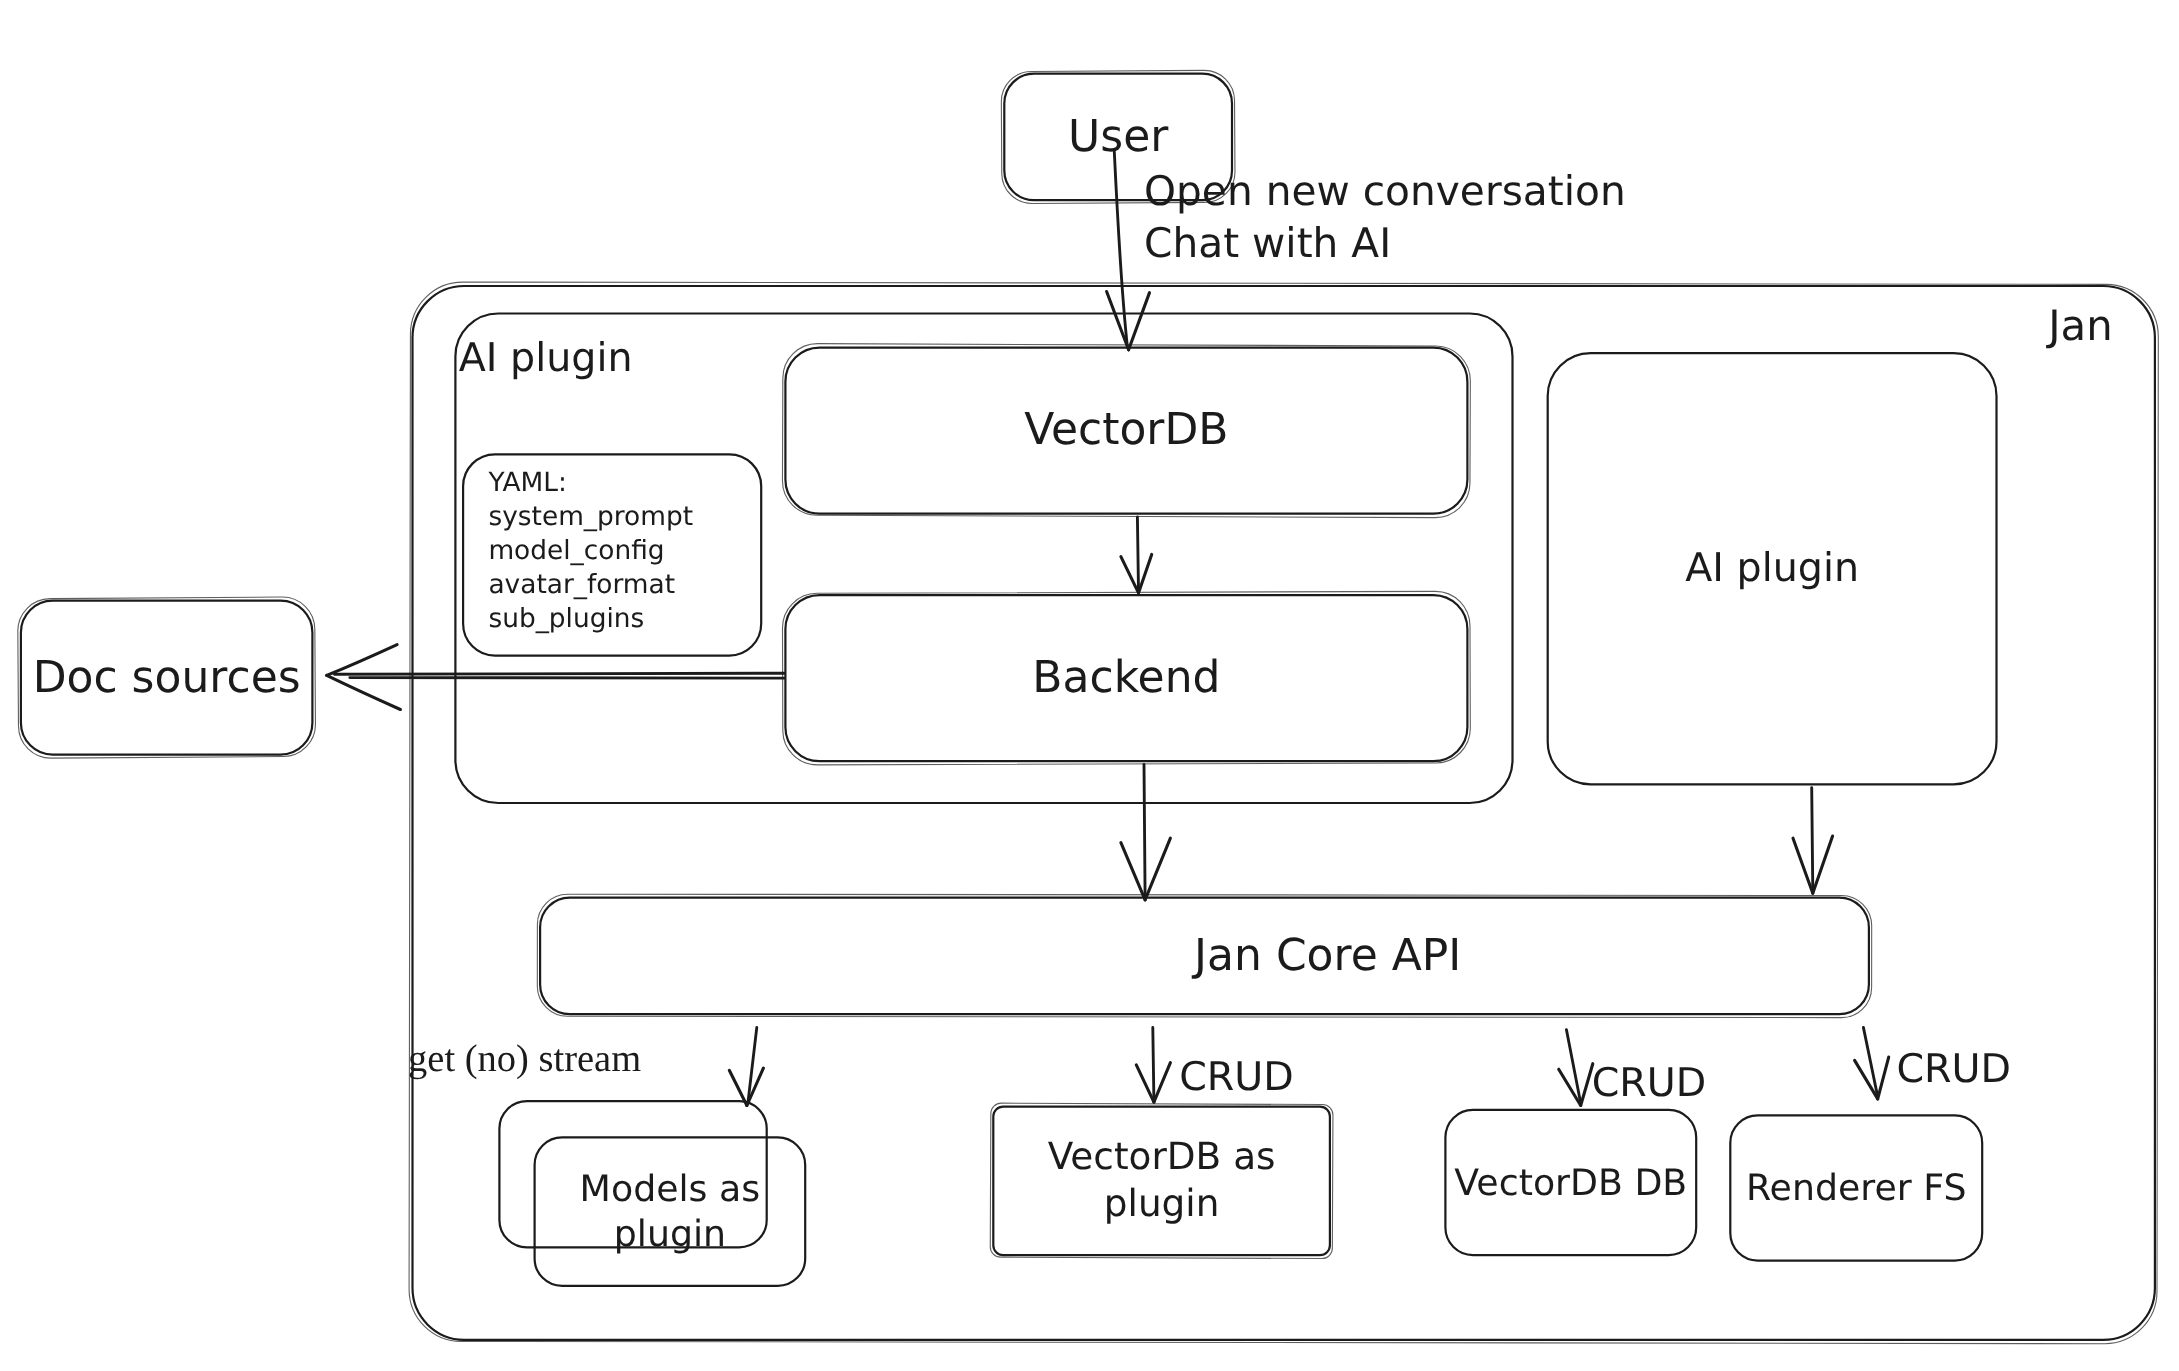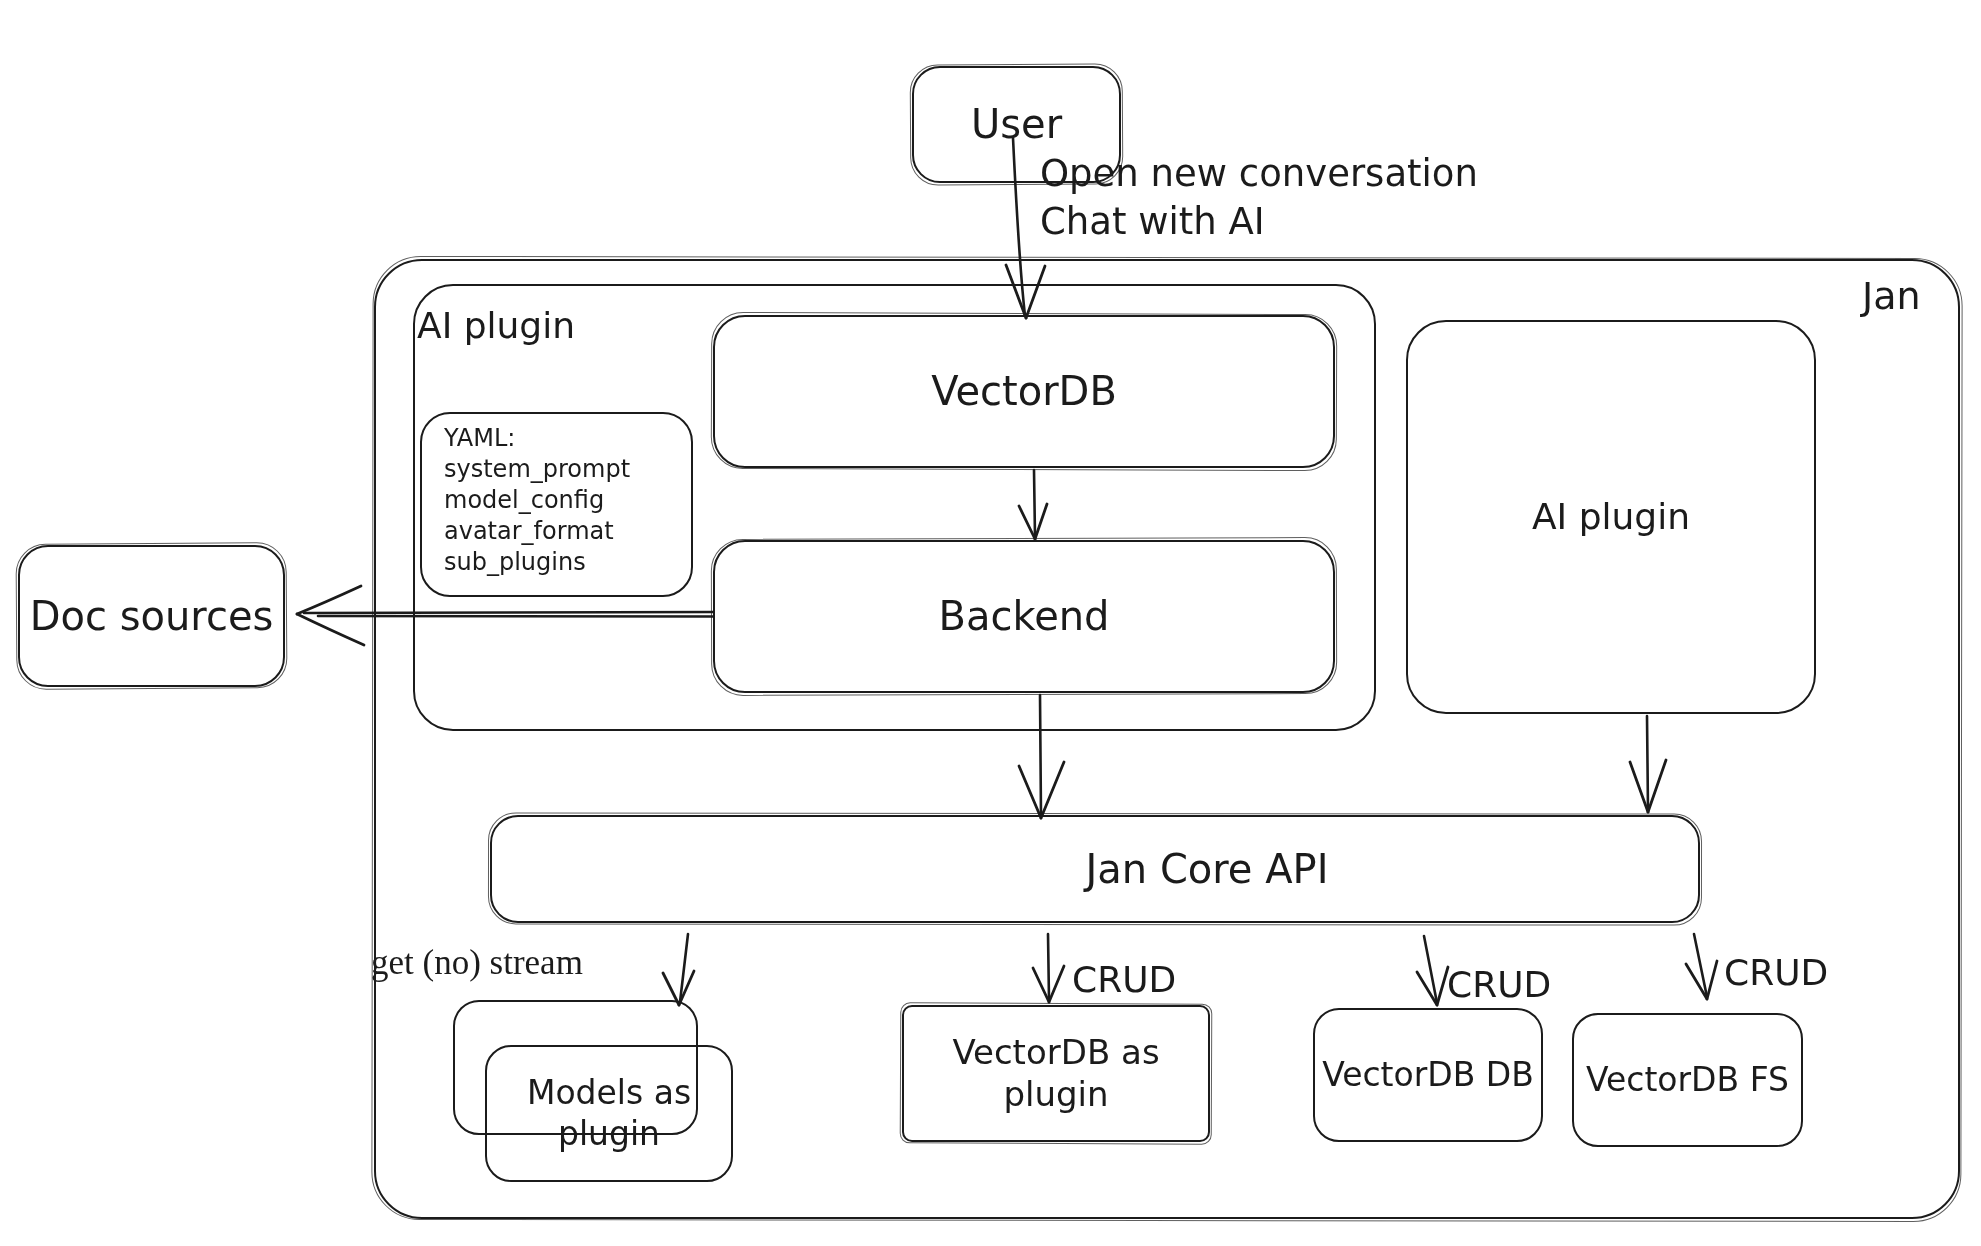"Models as" div.node { margin-top: 12px -> none }
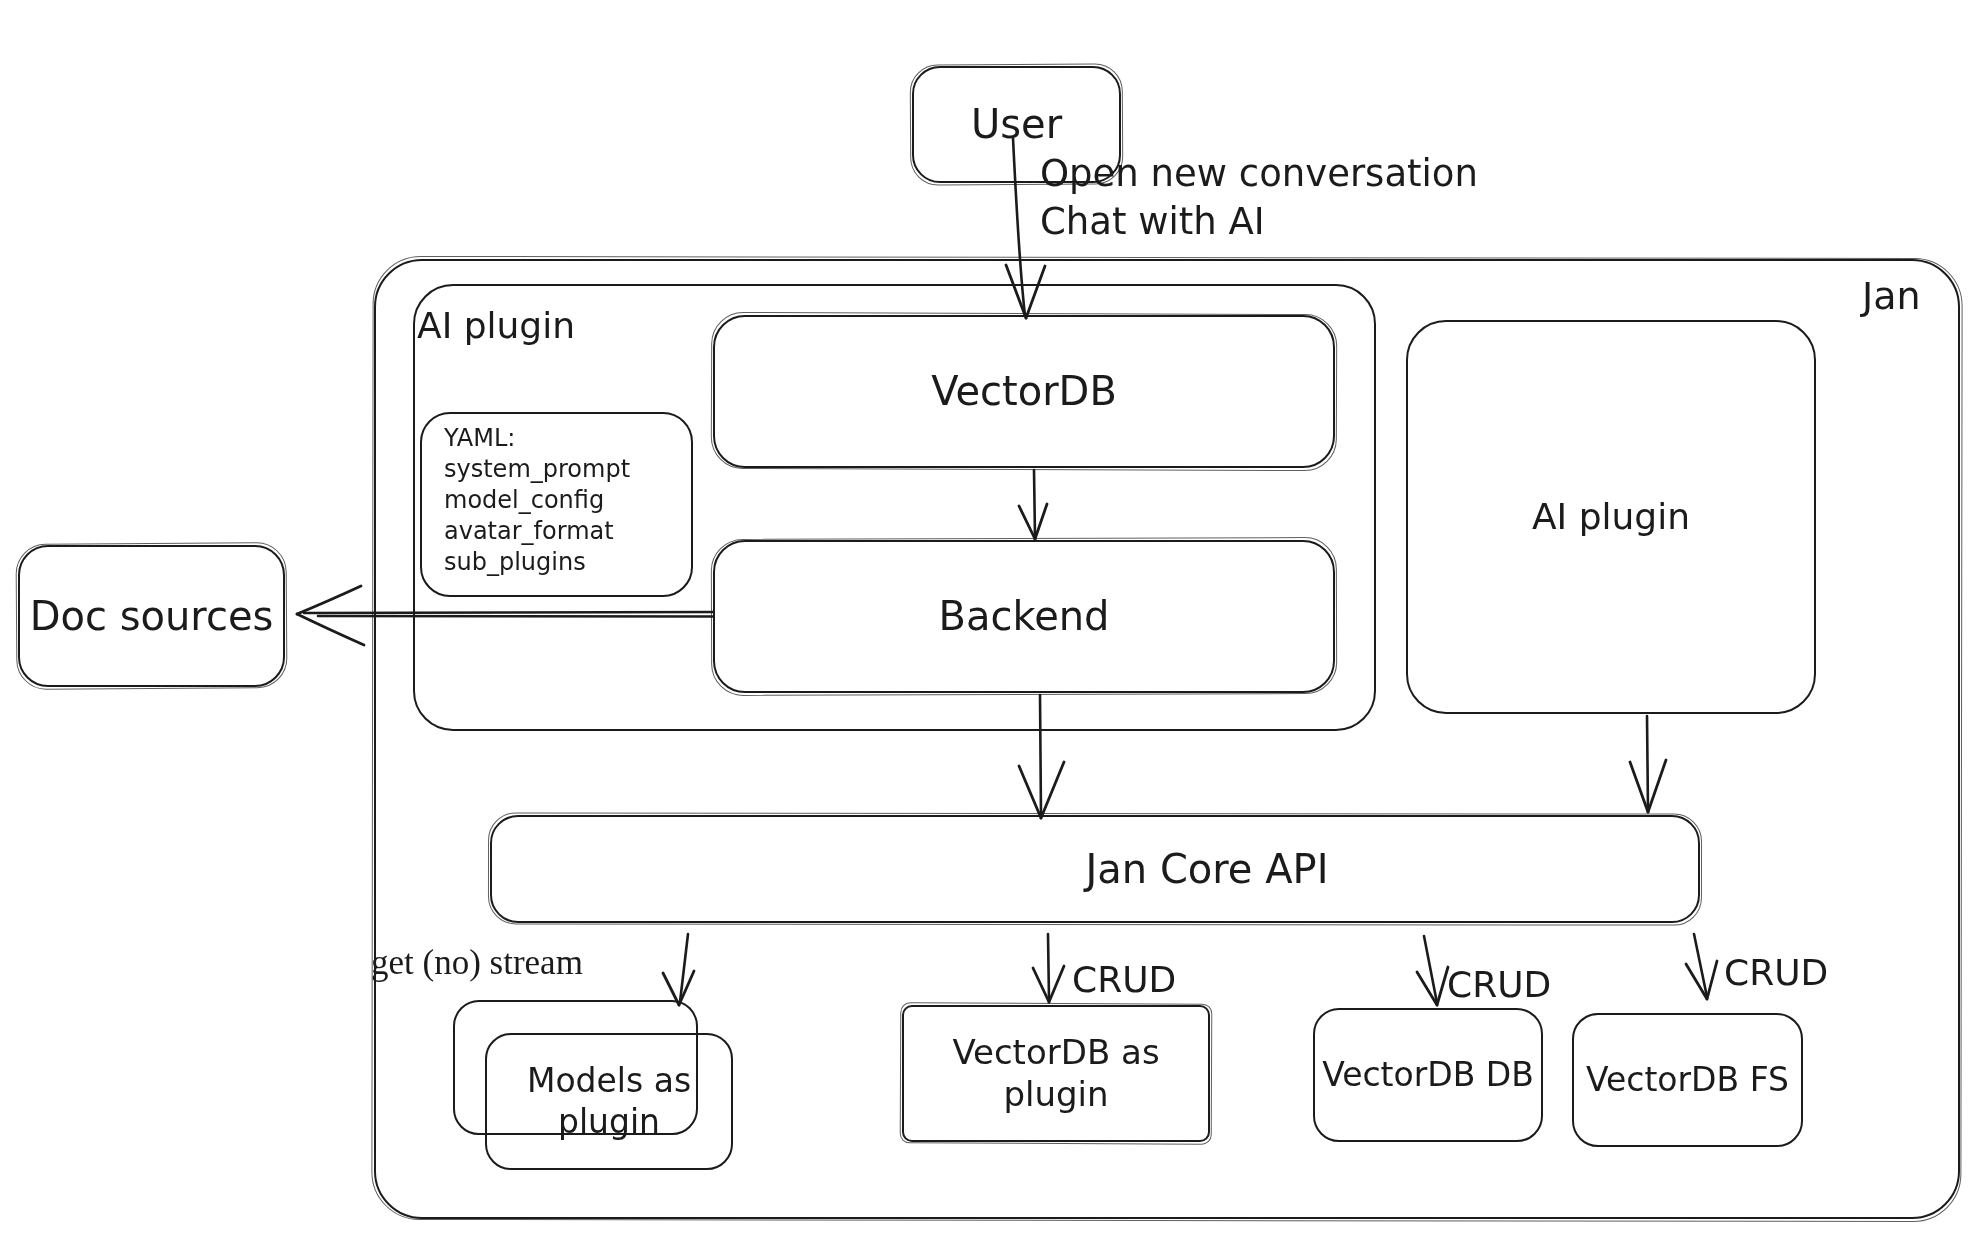"VectorDB FS" span.lbl { text: VectorDB -> Renderer }
